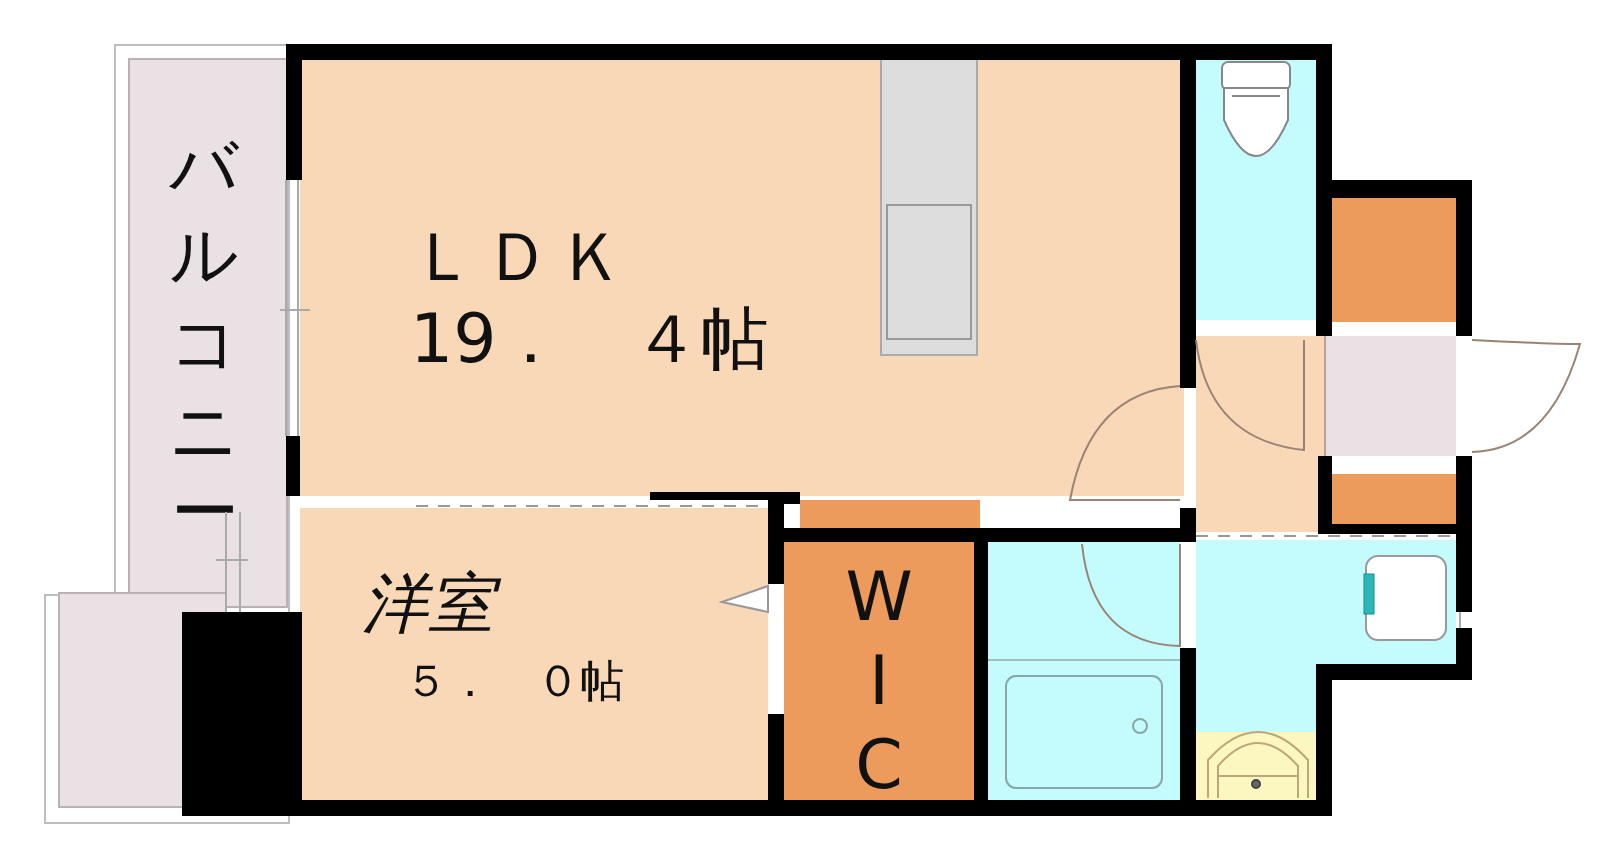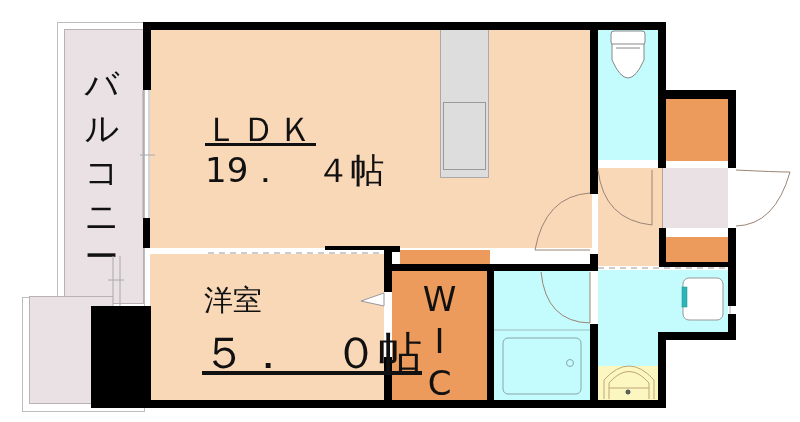"ＬＤＫ" div.label { text-decoration: underline -> none }
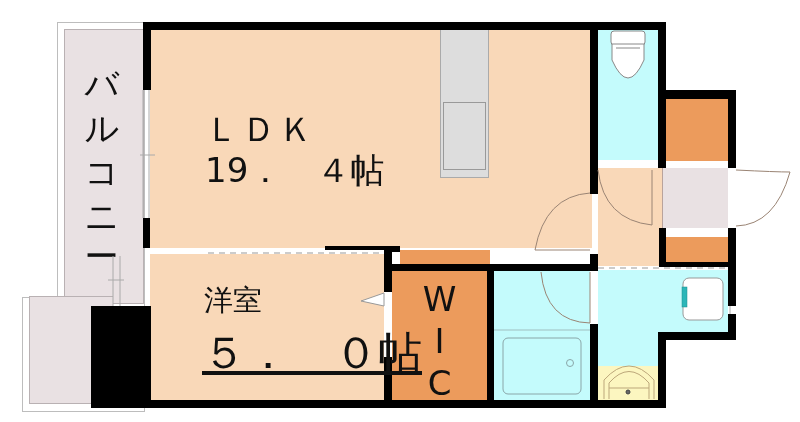"洋室" div.label { font-size: 29px -> 33px; font-style: none -> italic; left: 204px -> 181px }
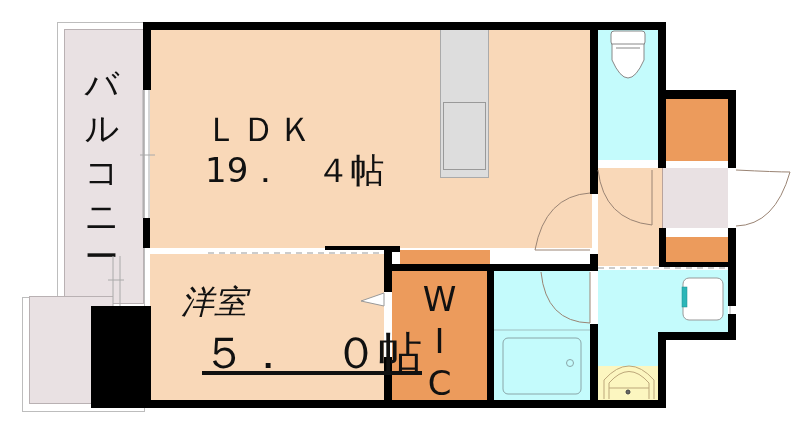"５． ０帖" div.label { font-size: 44px -> 22px; text-decoration: underline -> none }
